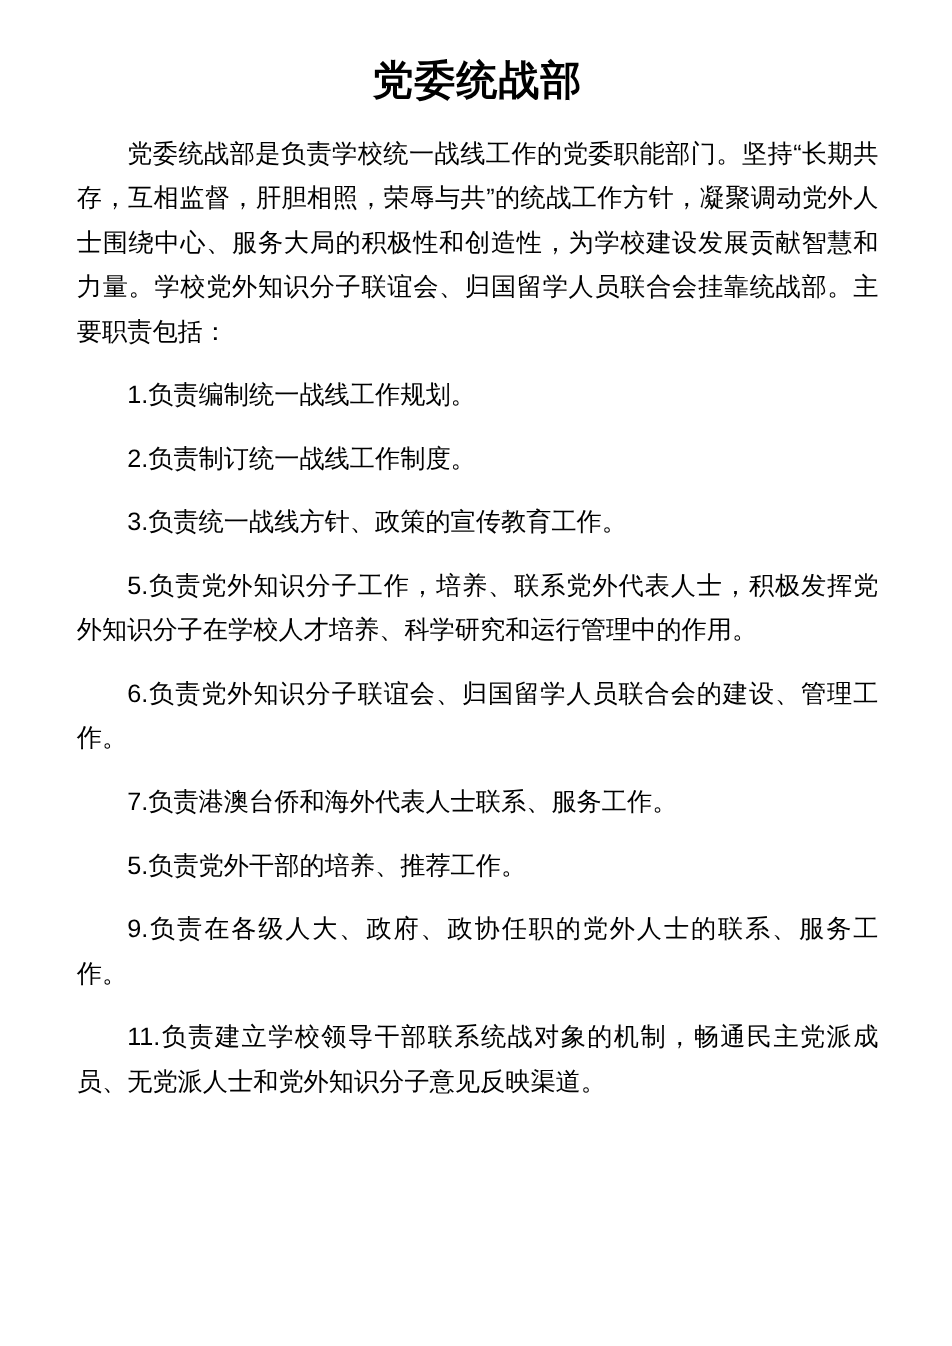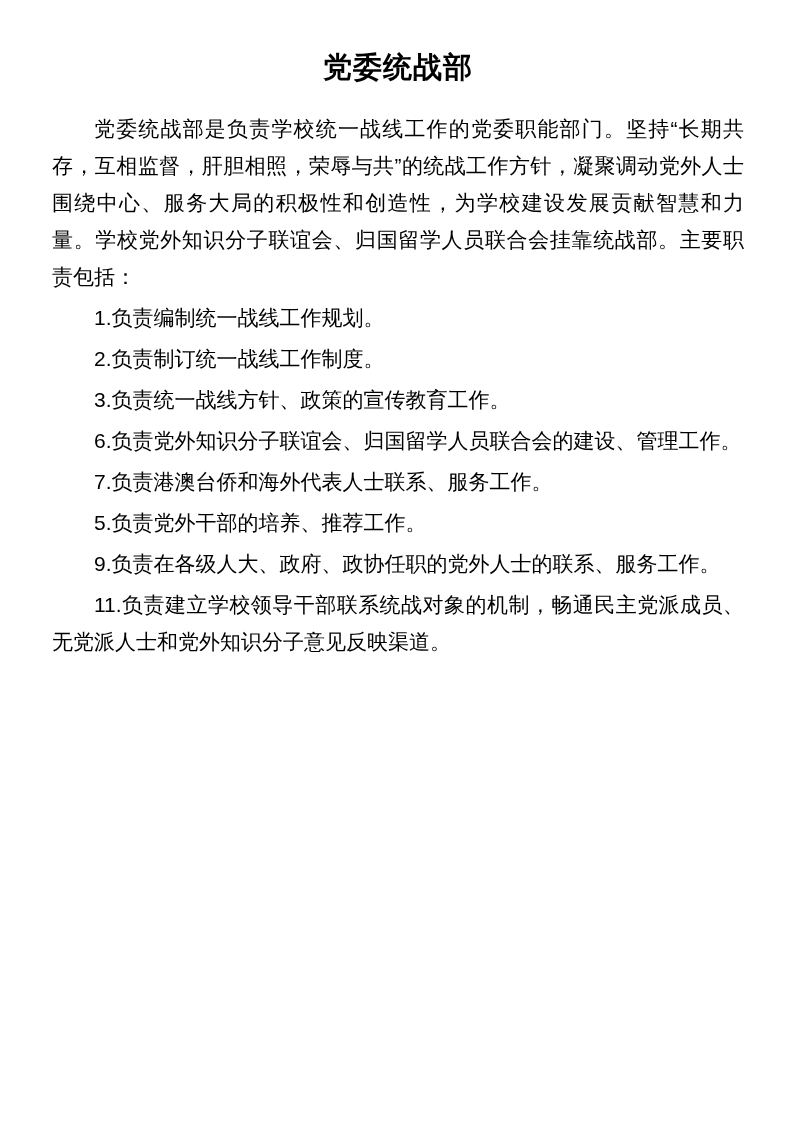"党委统战部" .doc-title { font-size: 29px -> 34px }
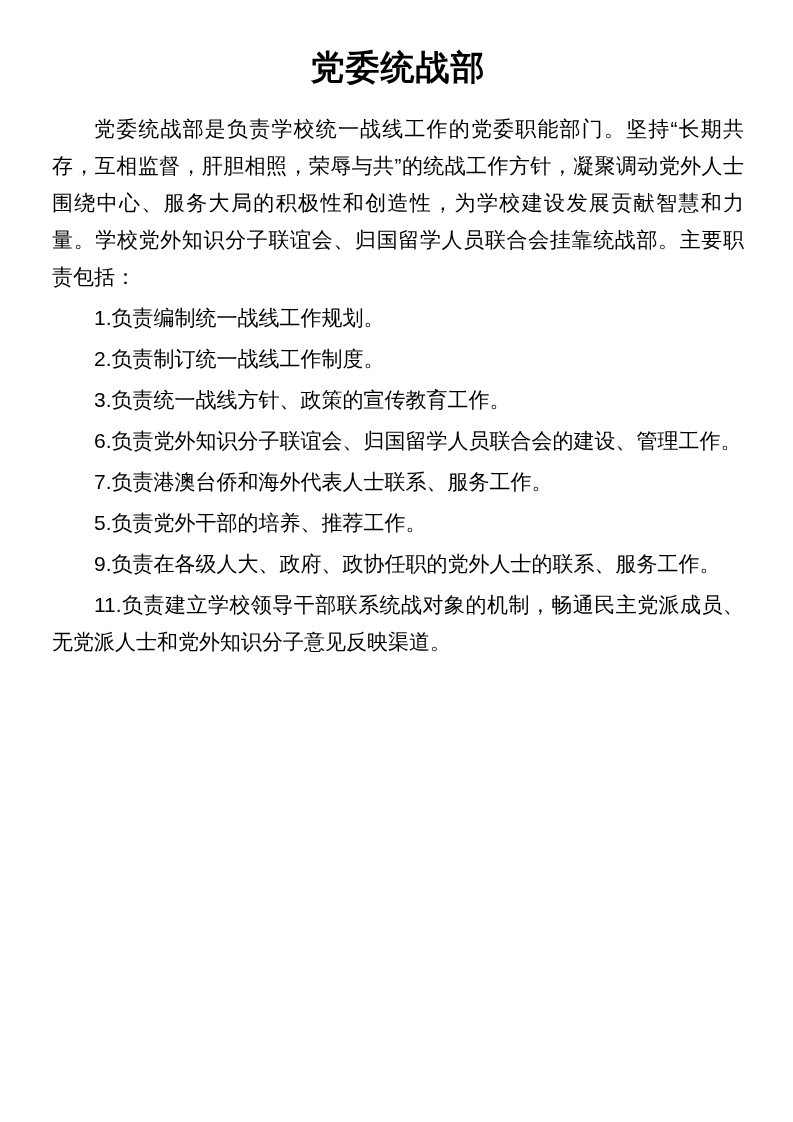"党委统战部是负责学校统一战线工作的党委职能部门。坚持“长期共存，互相监督，肝胆相" .doc-body p { margin: 4px -> 16px }
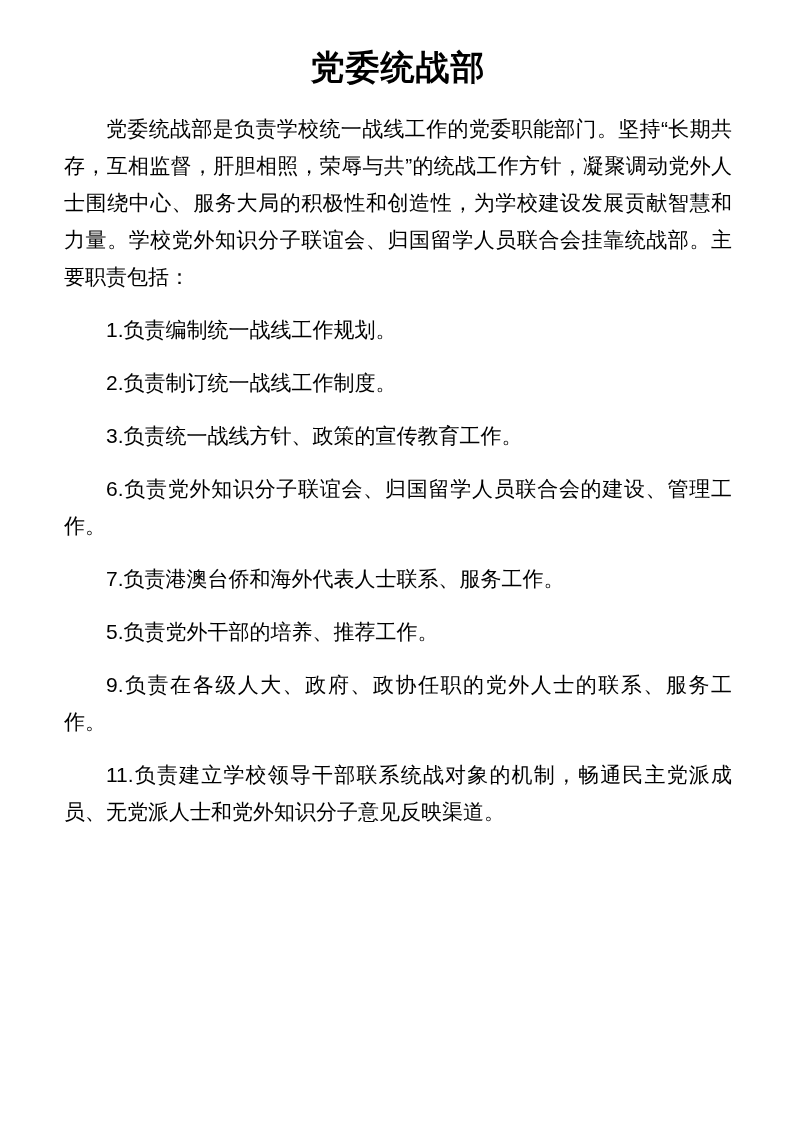"5.负责党外知识分子工作，培养、联系党外代表人士，积极发挥党外知识分子在学校人才" p { html: none -> <p>5.负责党外知识分子工作，培养、联系党外代表人士，积极发挥党外知识分子在学校人才培养、科学研究和运行管理中的作用。</p> }
